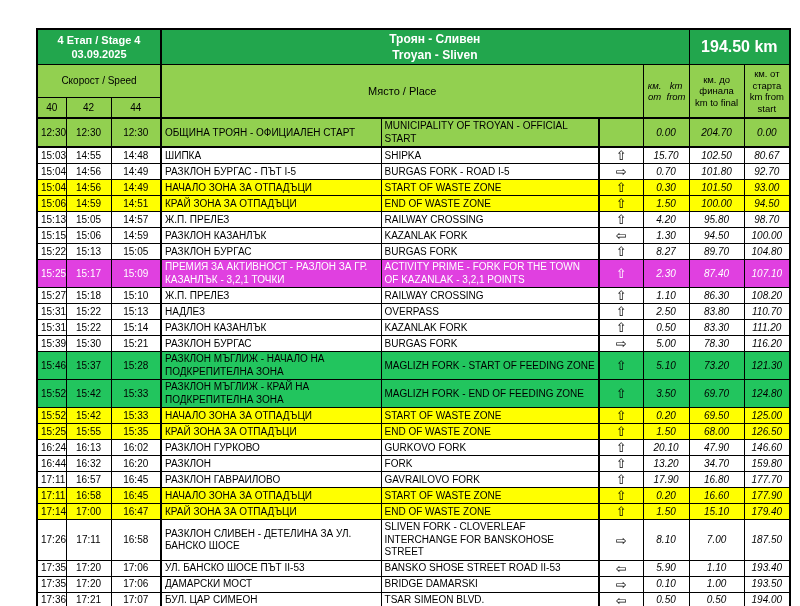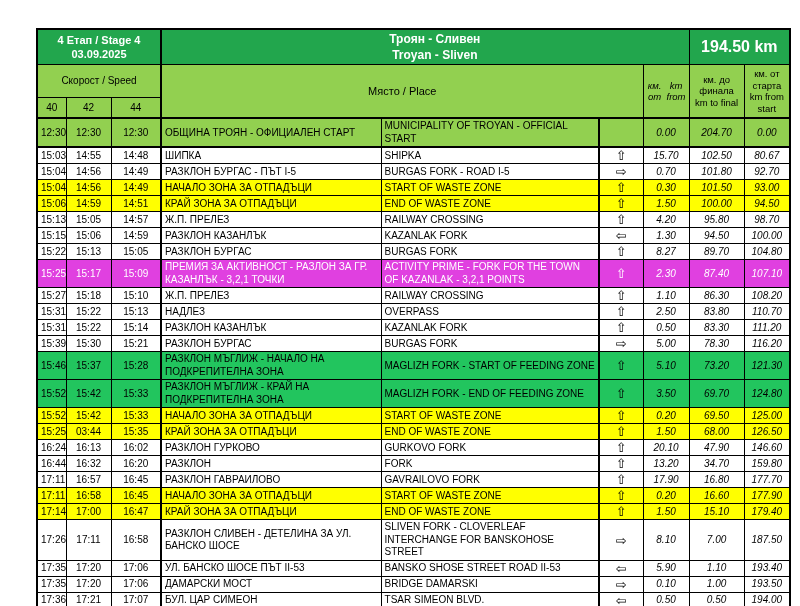"03:44" td.c-time { text: 03:44 -> 15:55 }
